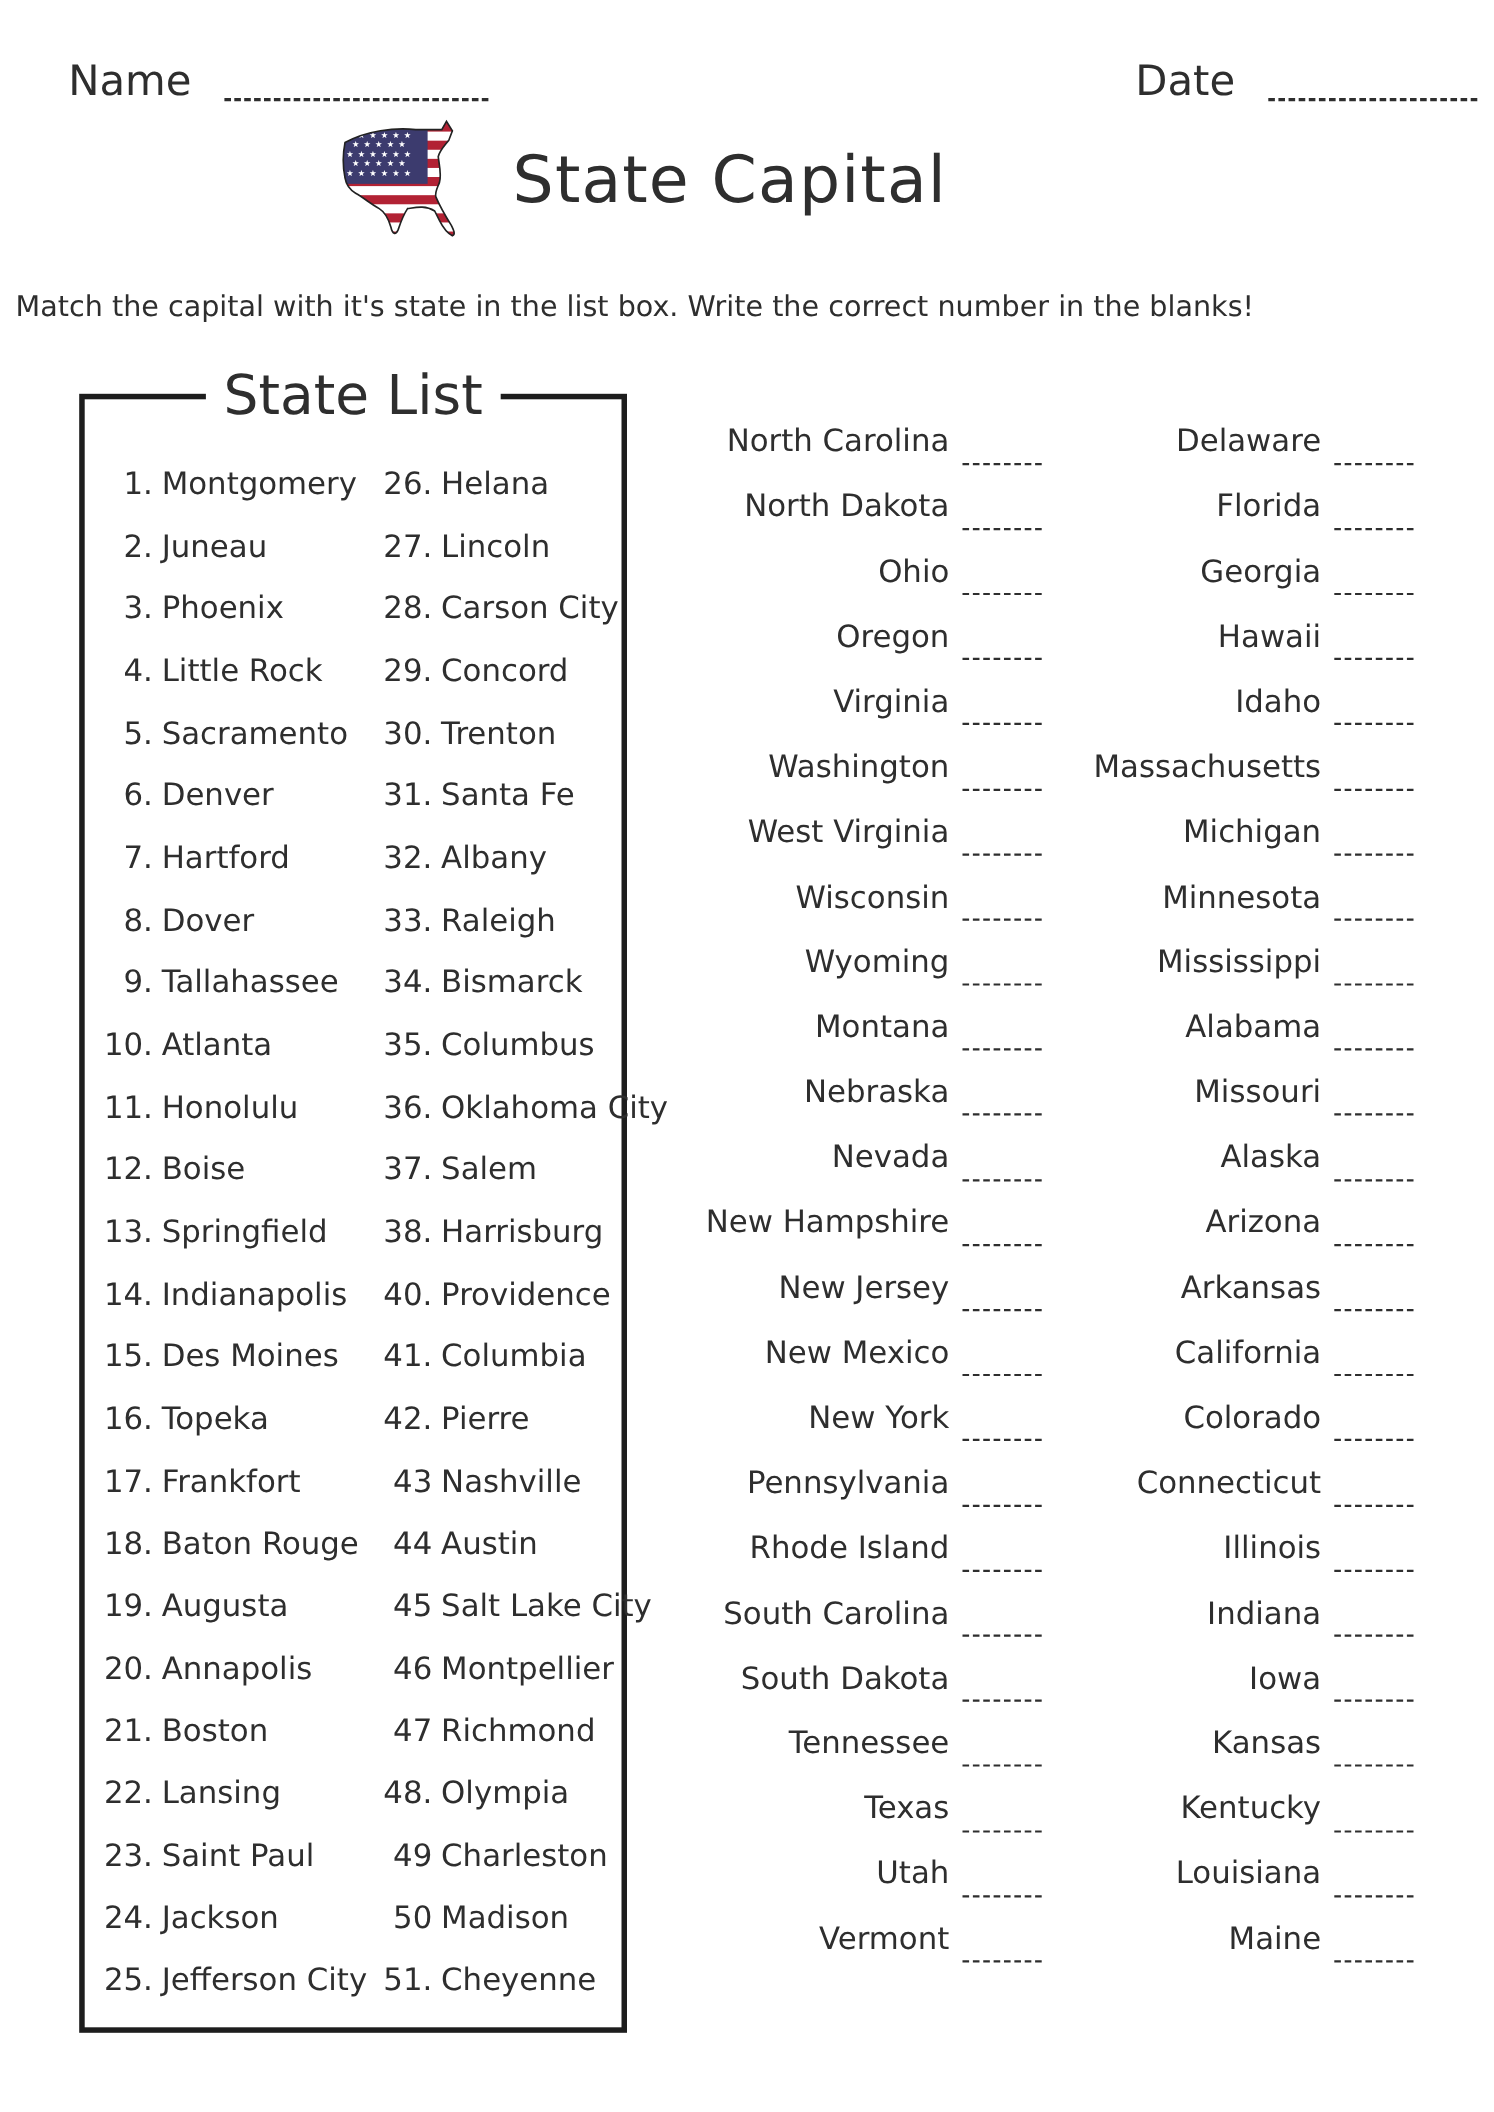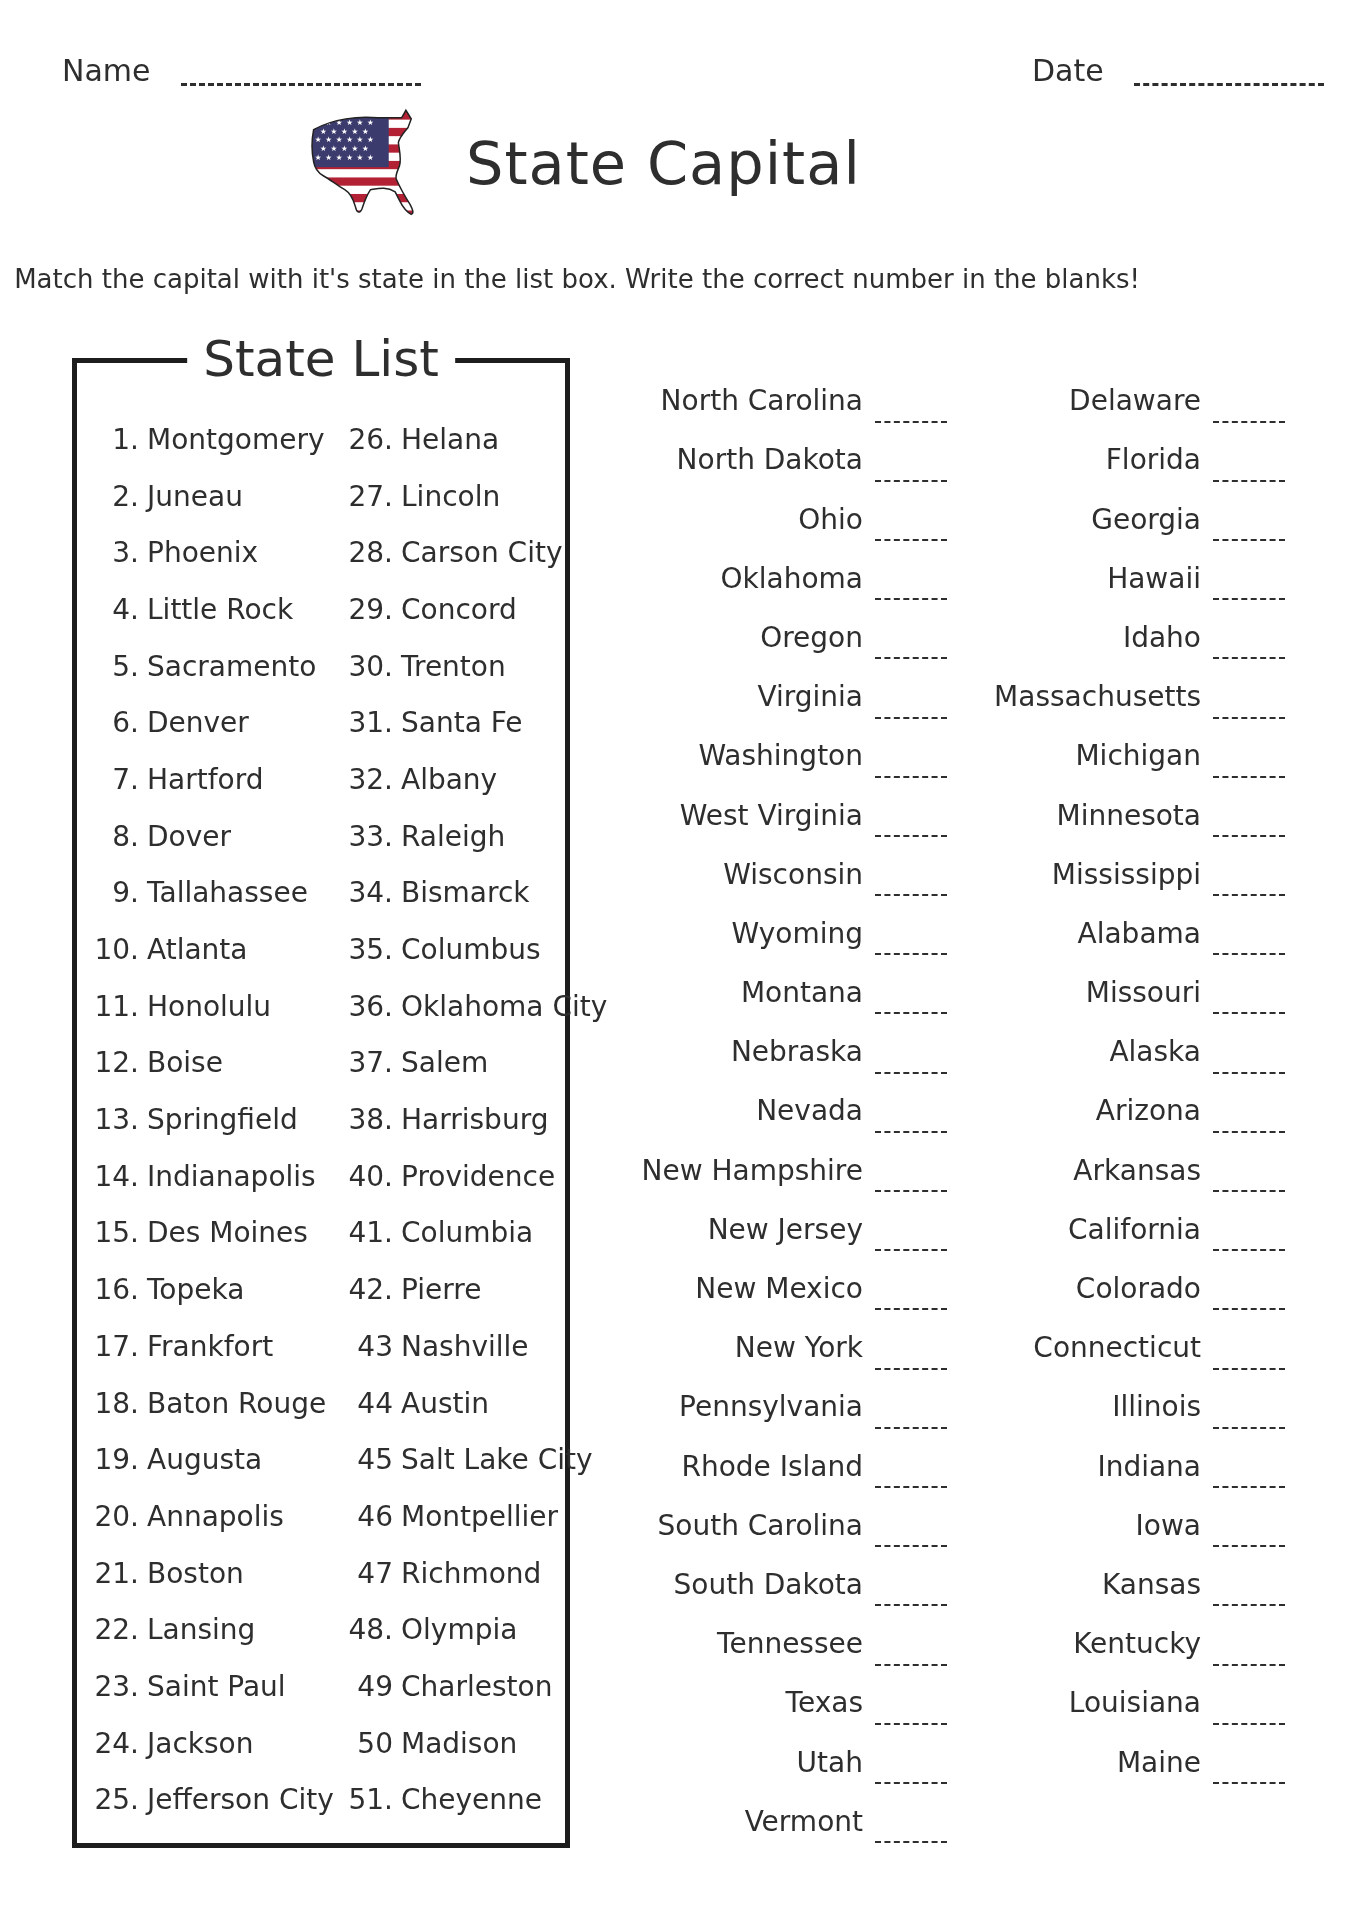"Name" .hdr { font-size: 30px -> 38px }
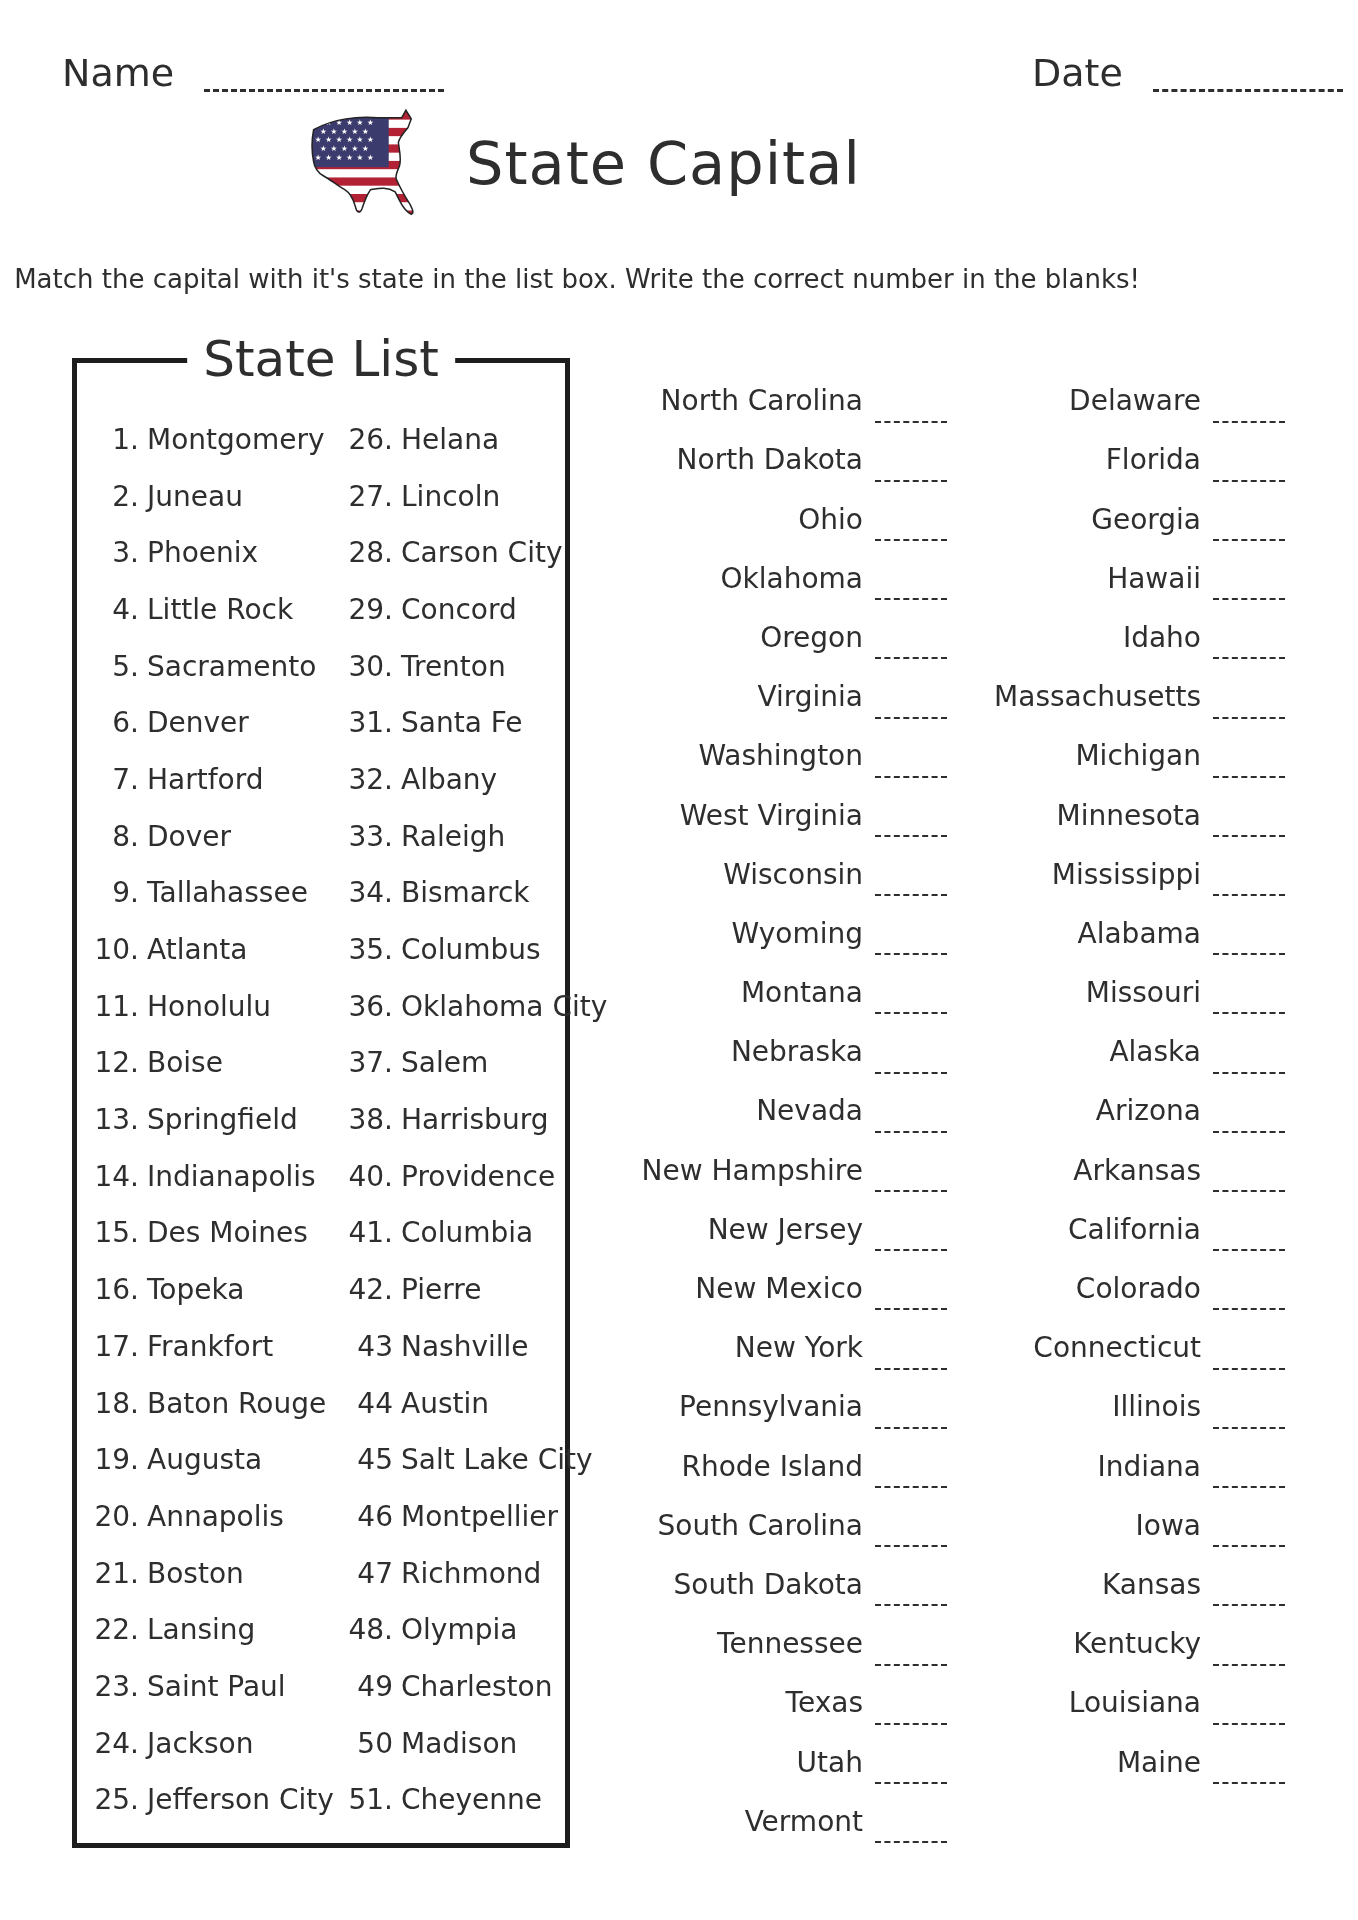"Oklahoma" div.state-row { html: <div> <span>Oklahoma</span> <span></span> </div> -> none }
